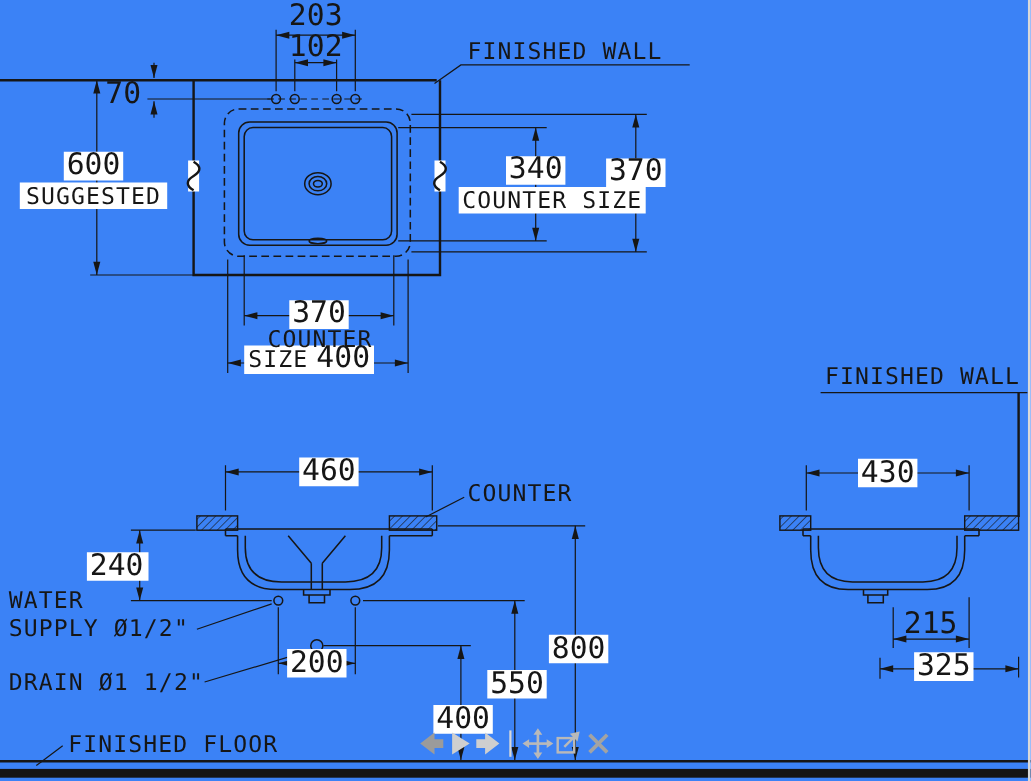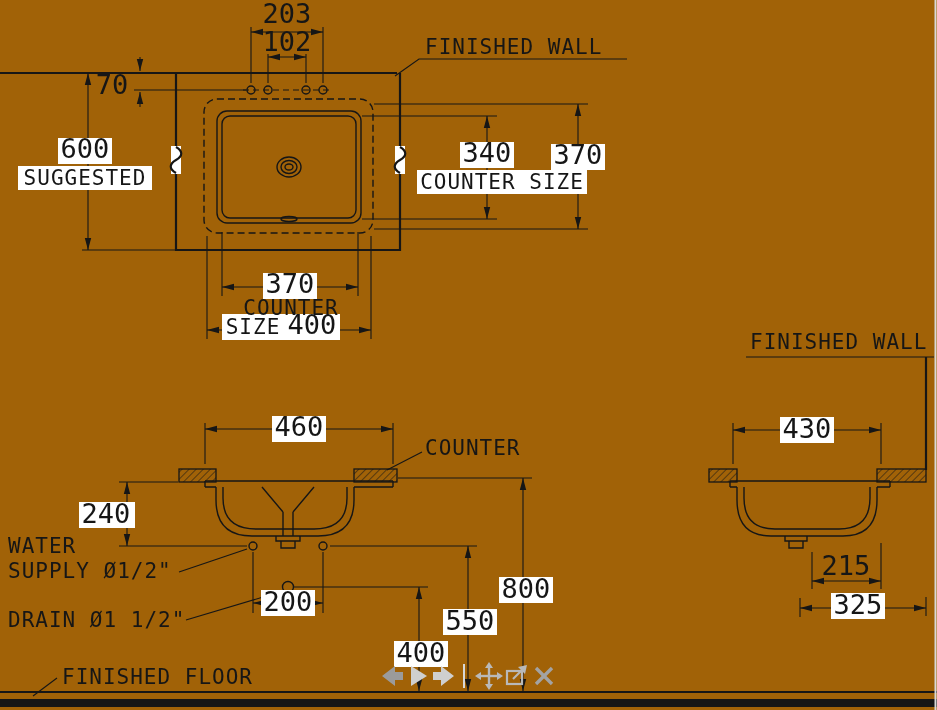"203" .page { background: #a16207 -> #3b82f6 }
